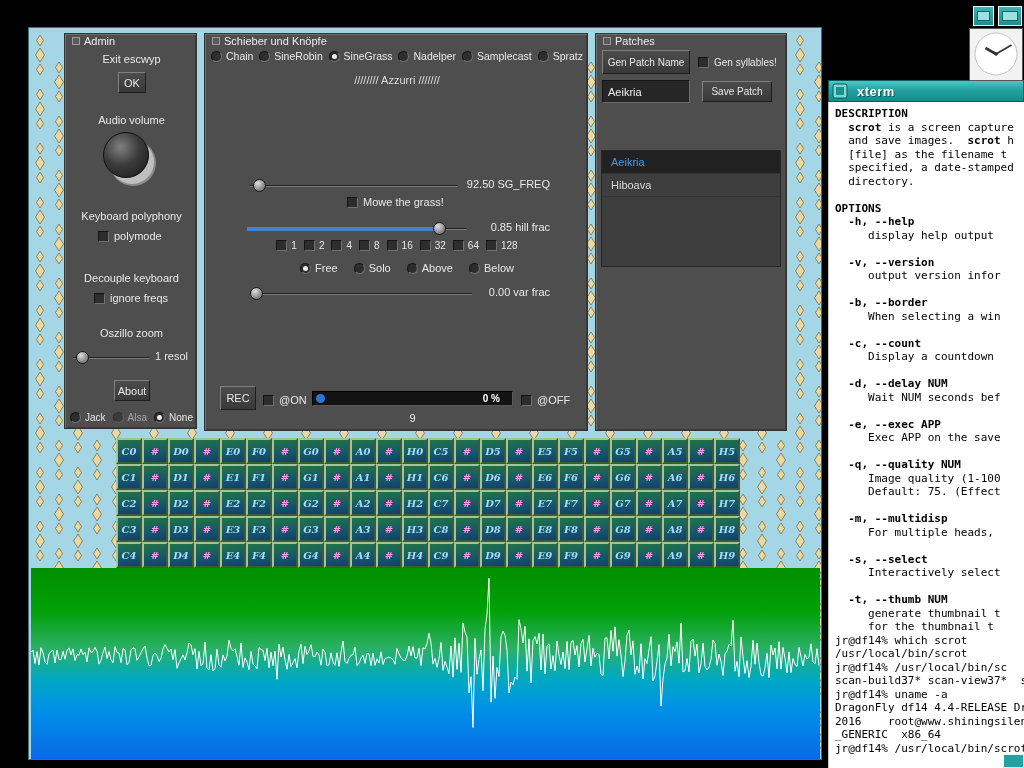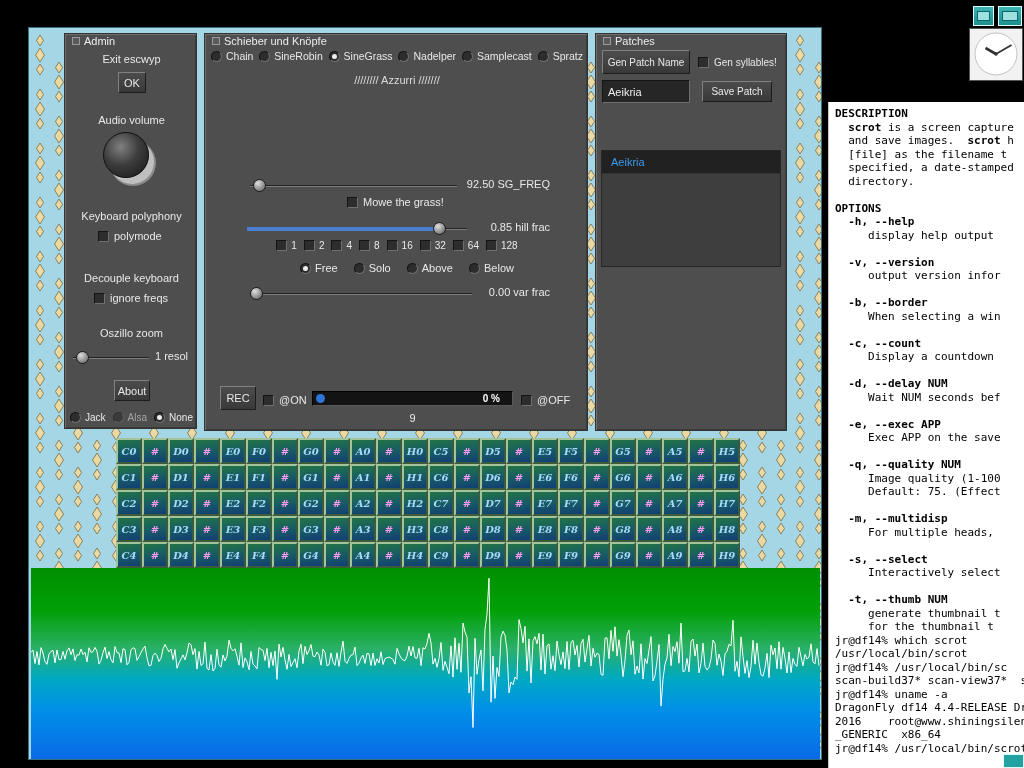"xterm" div.tbar { html: none -> <div> <span> <svg> <rect></rect> <rect></rect> </svg> </span> <span>xterm</span> </div> }
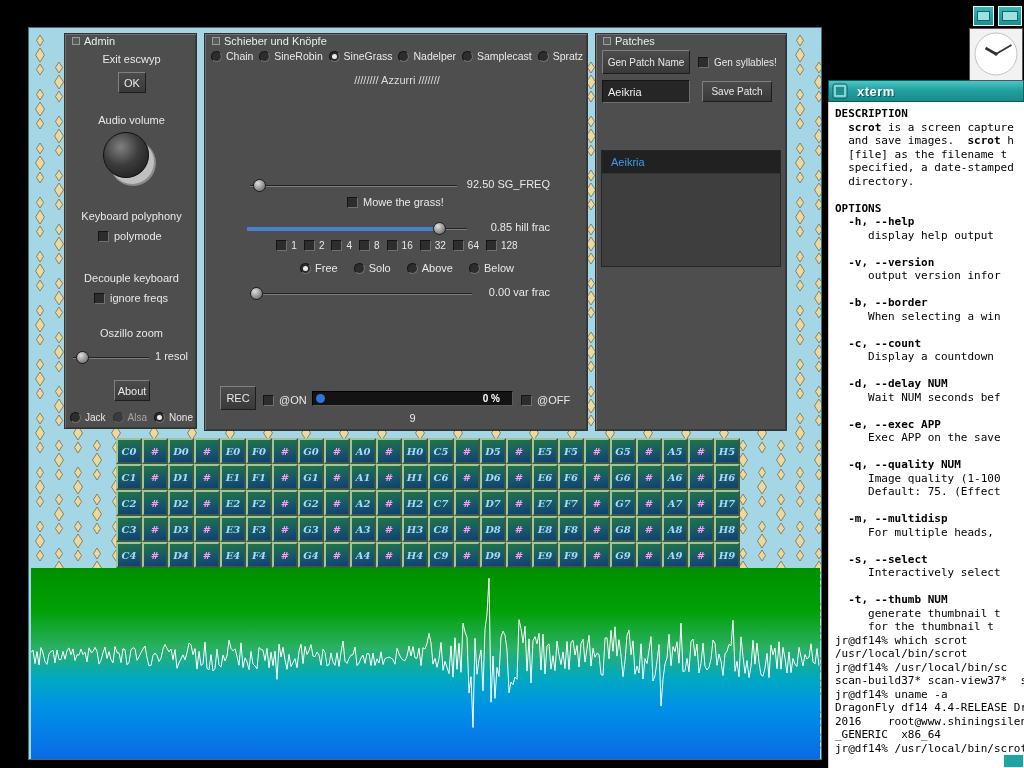"Hiboava" div.pitem { html: none -> <div>Hiboava</div> }
